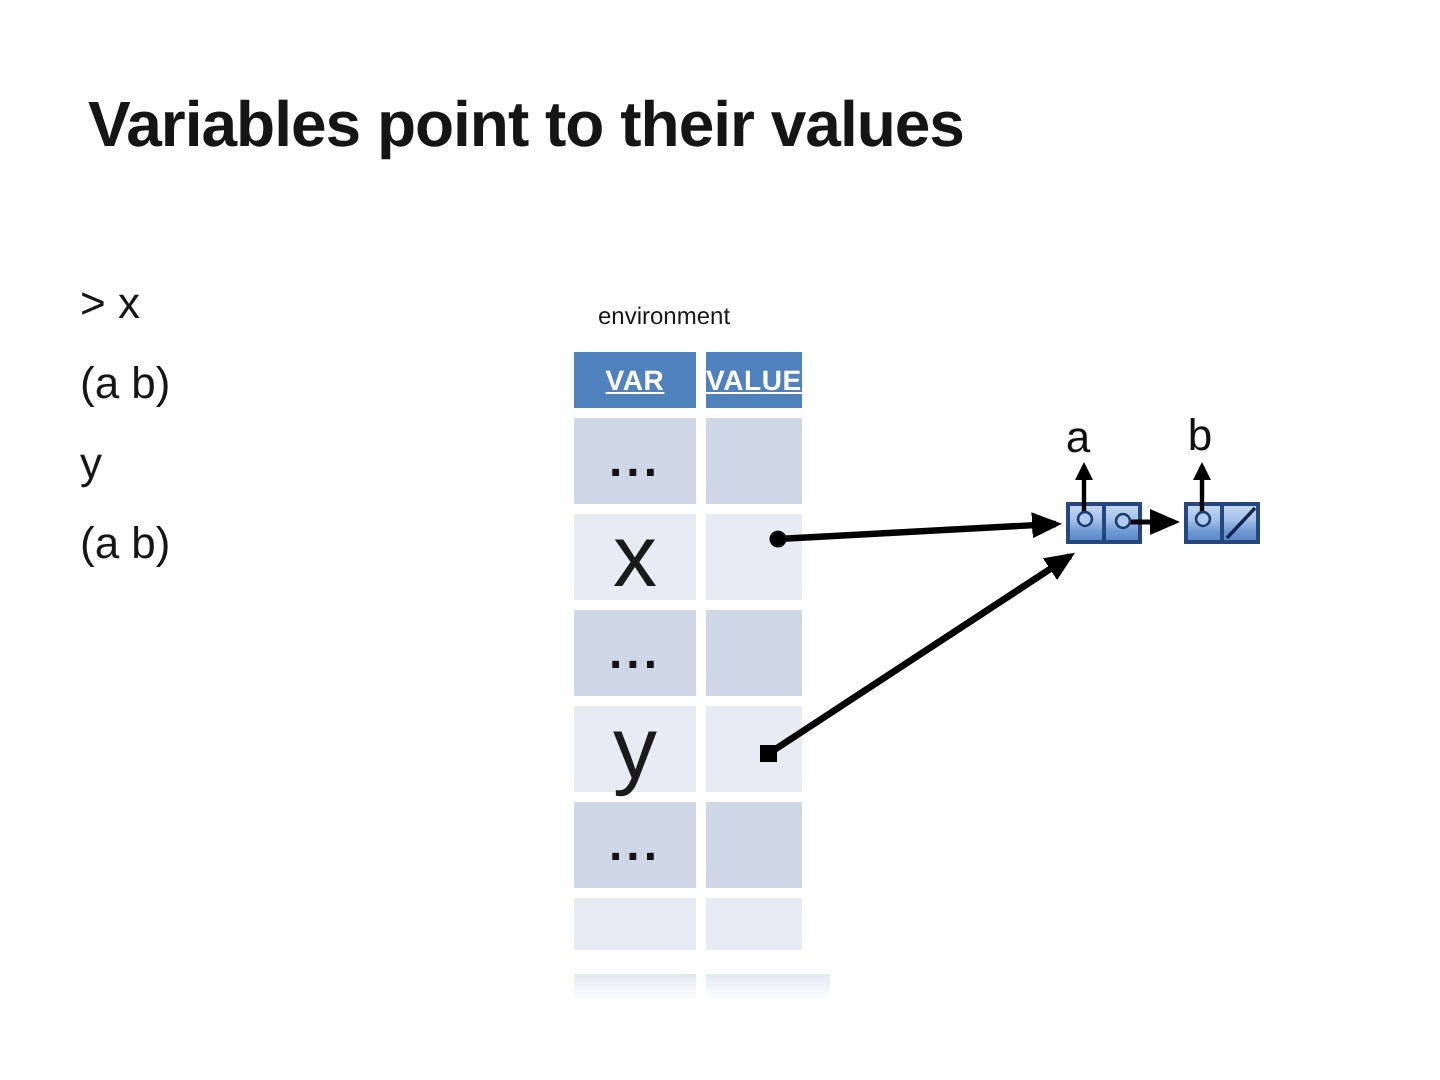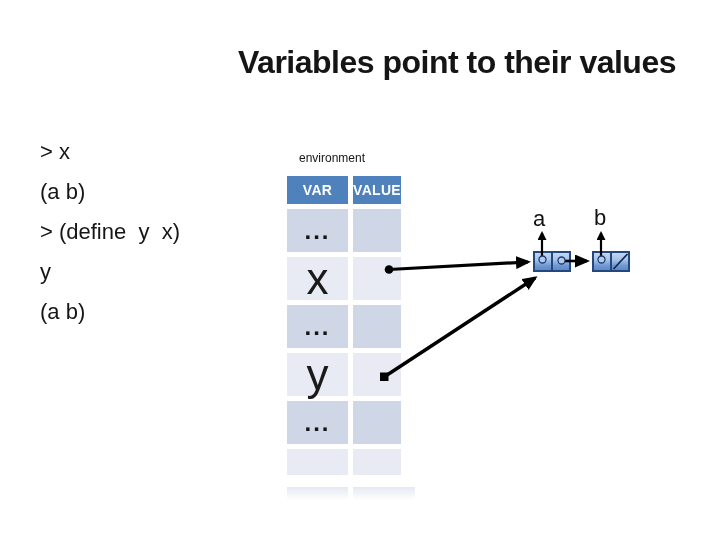"Variables point to their values" .title { text-align: right -> left }
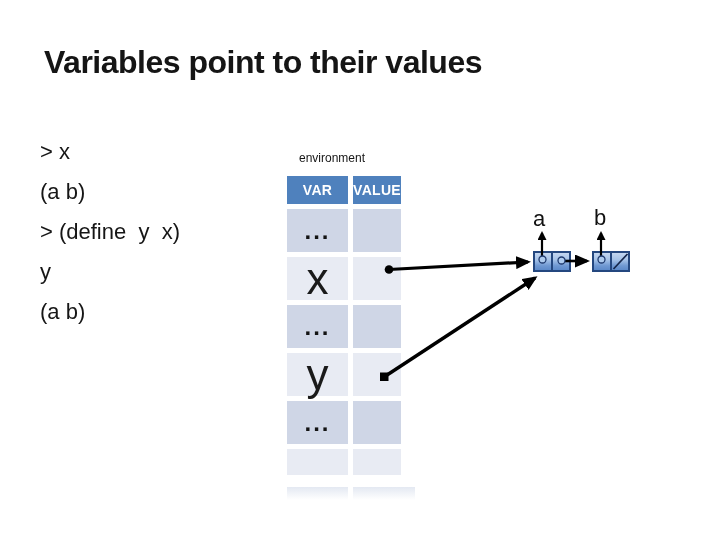"VAR" table.env th { text-decoration: none -> underline }
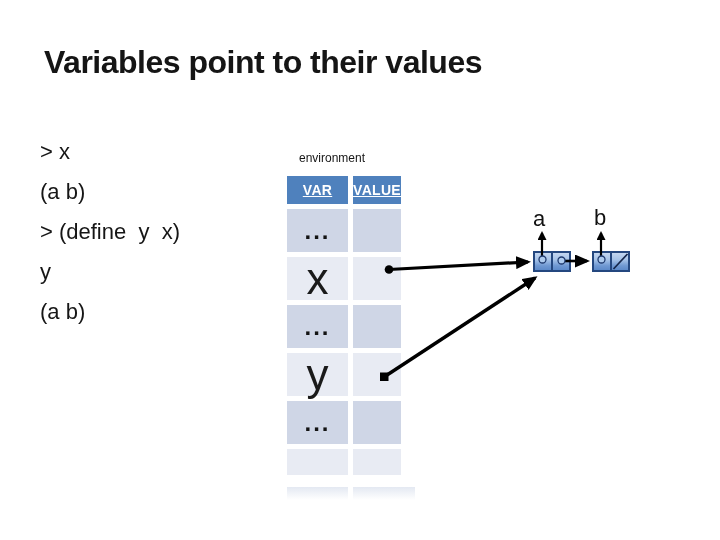"> (define y x)" div.code-line { html: <div>&gt; (define y x)</div> -> none }
